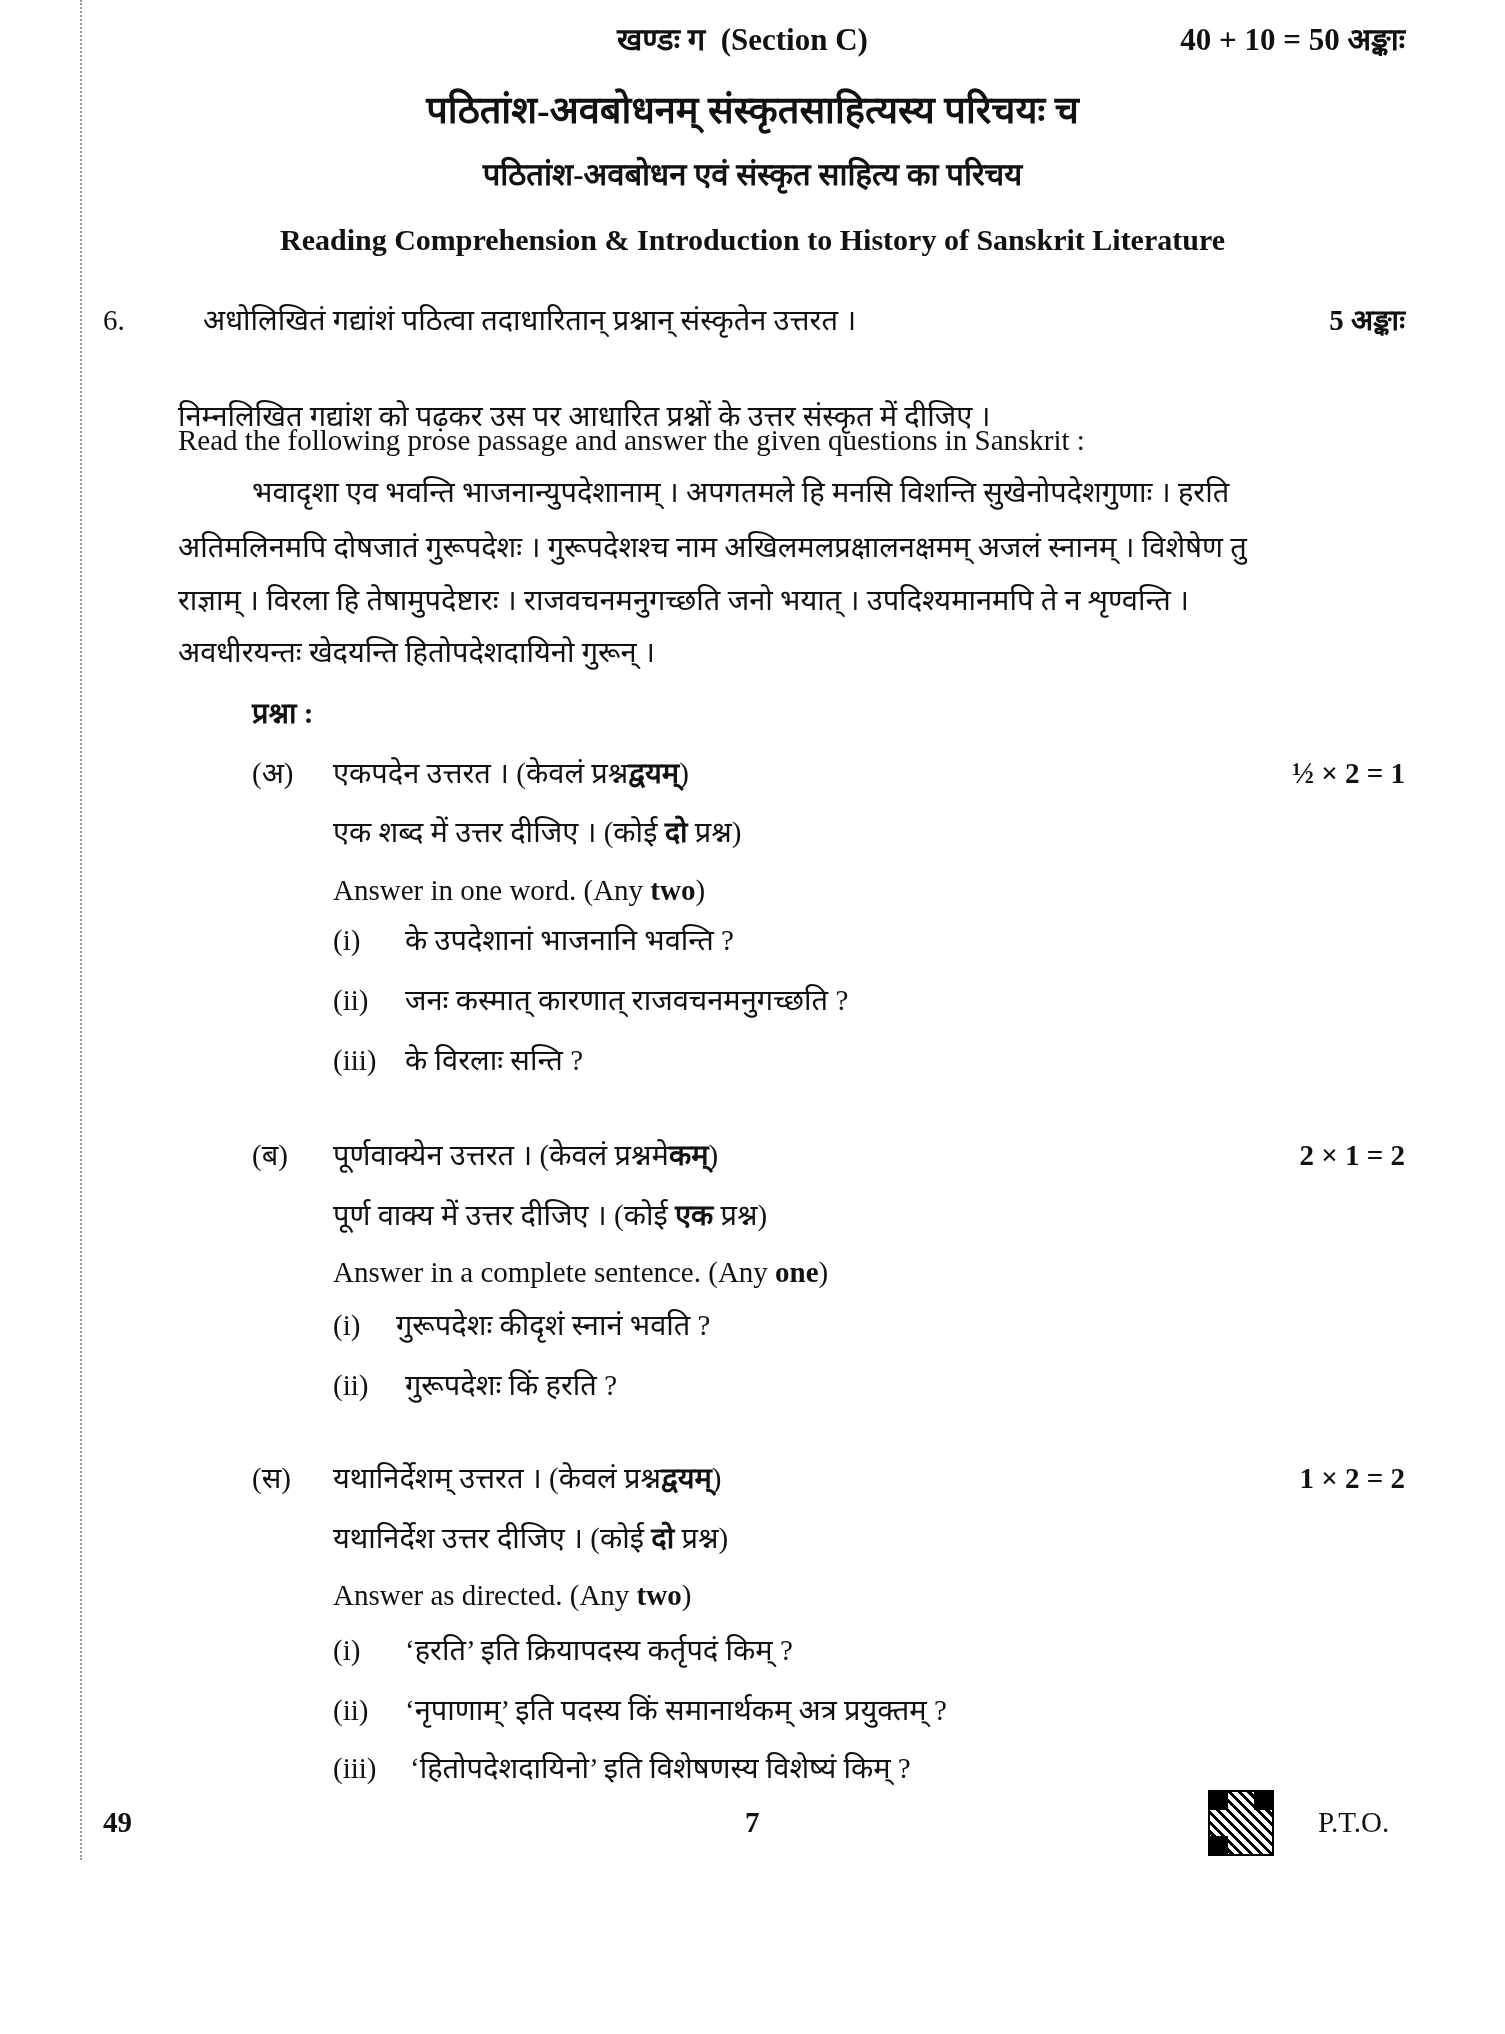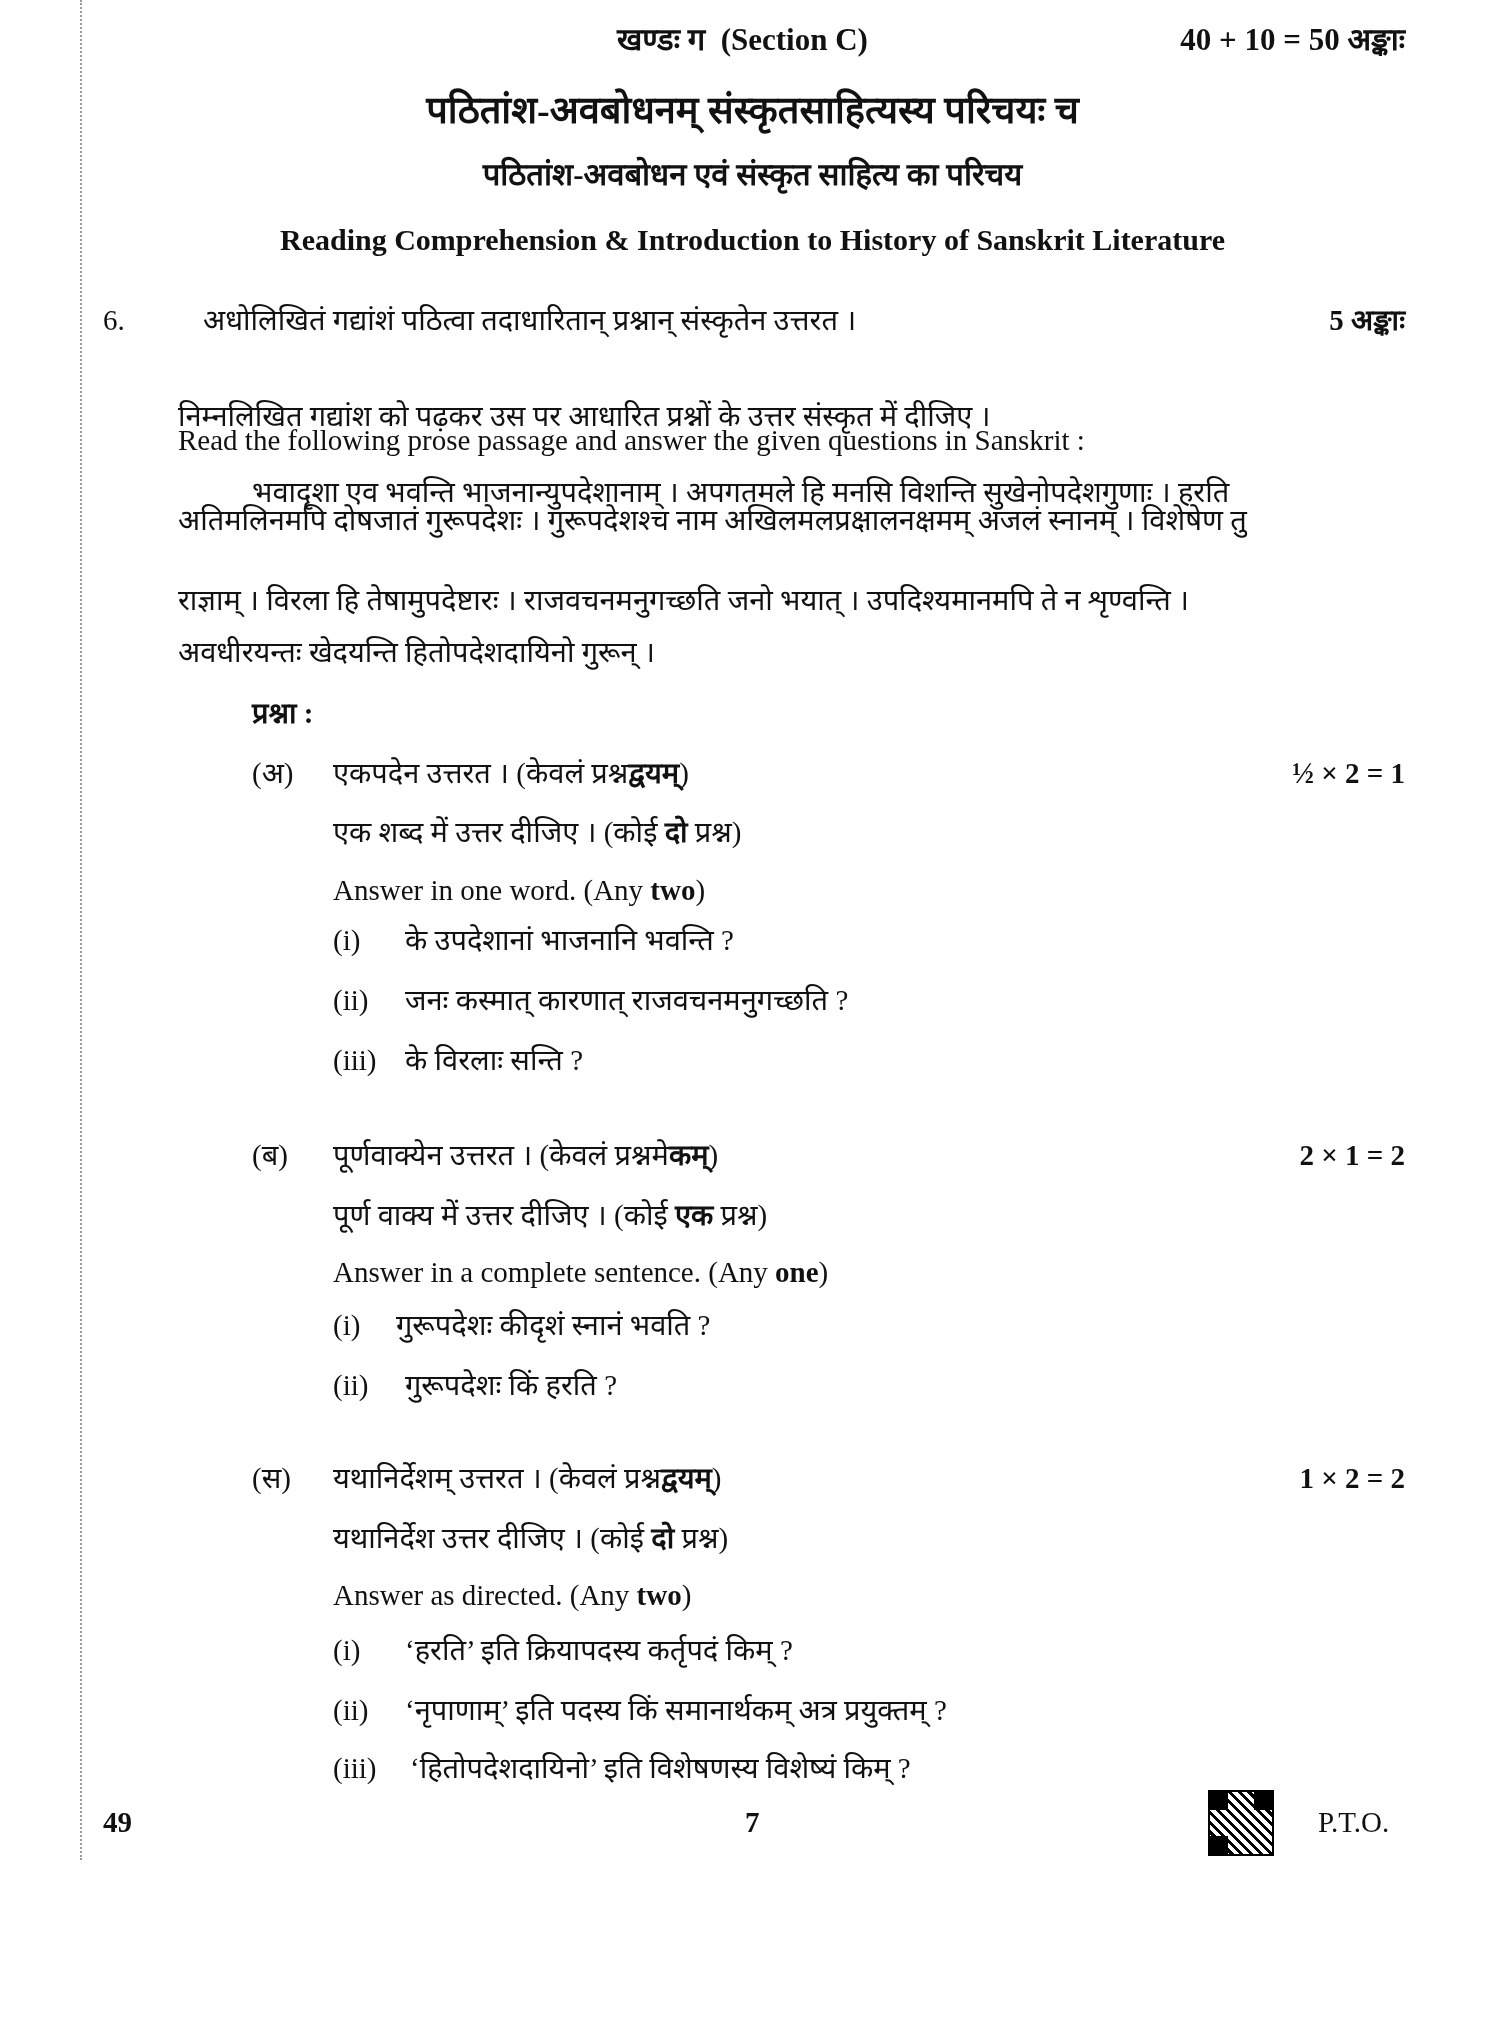"अतिमलिनमपि दोषजातं गुरूपदेशः ।" div.ln { top: 502px -> 529px }
